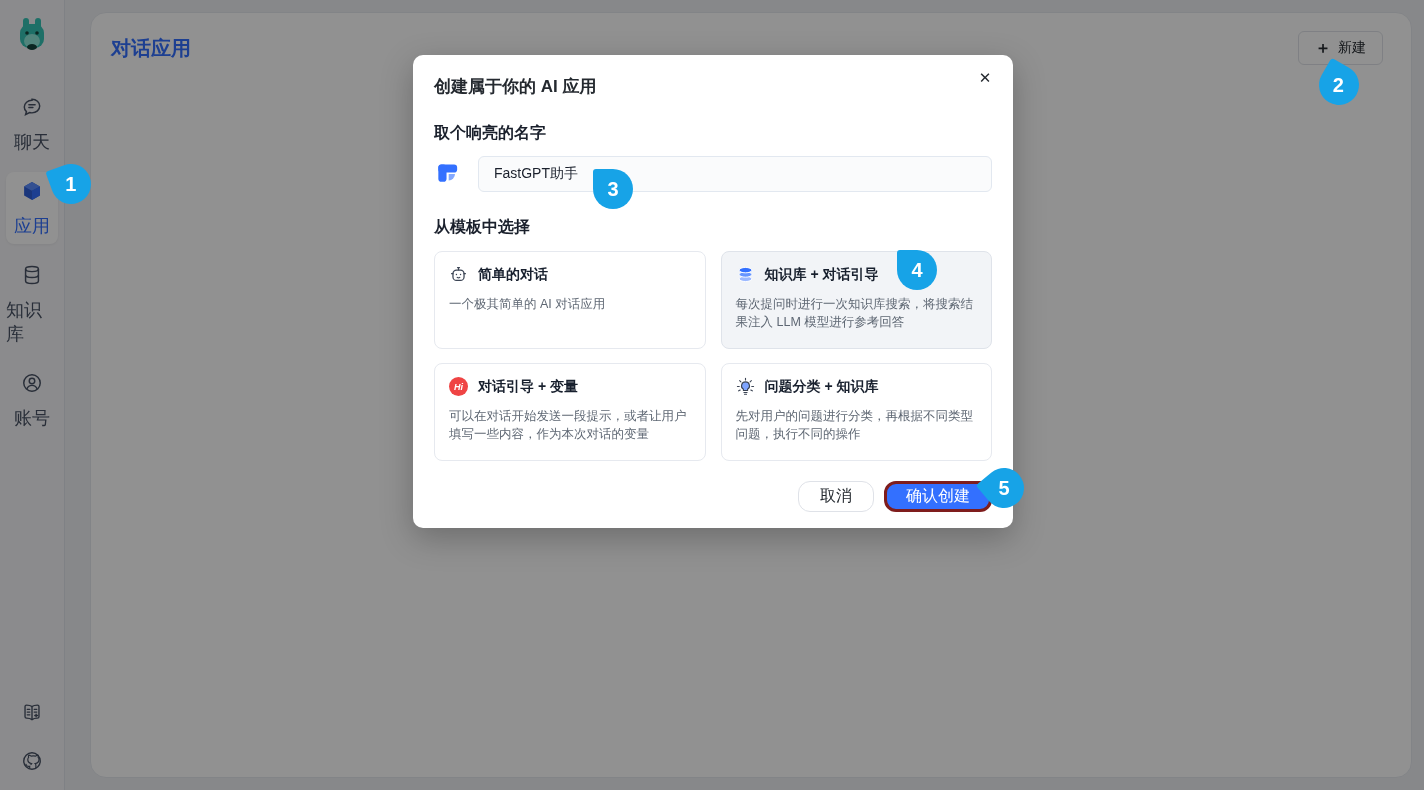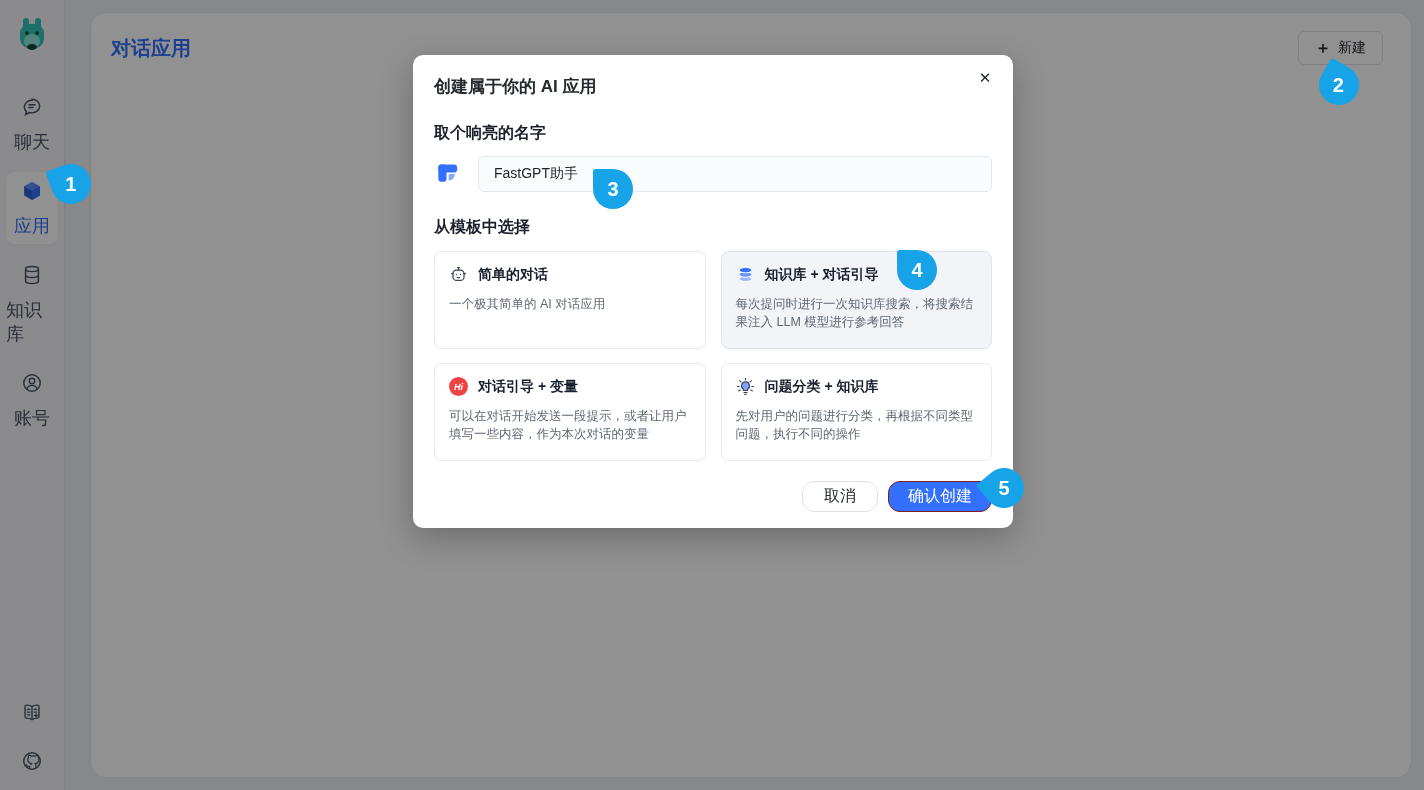"确认创建" .btn-confirm { border: 1px solid #7f1d1d -> 3px solid #7f1d1d }
